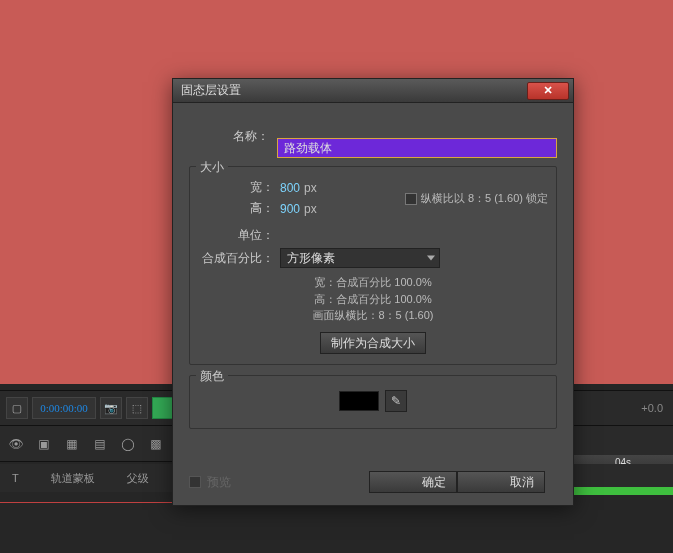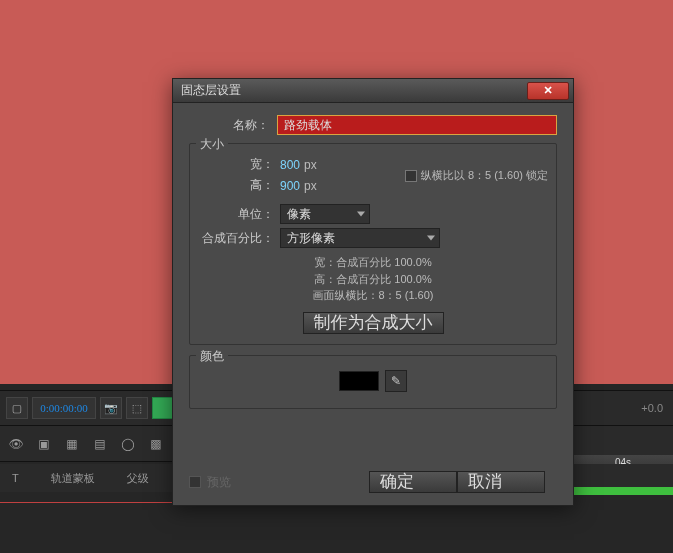"路劲载体" .name-input { background: #b91c1c -> #6d28d9; margin-top: none -> 23px }
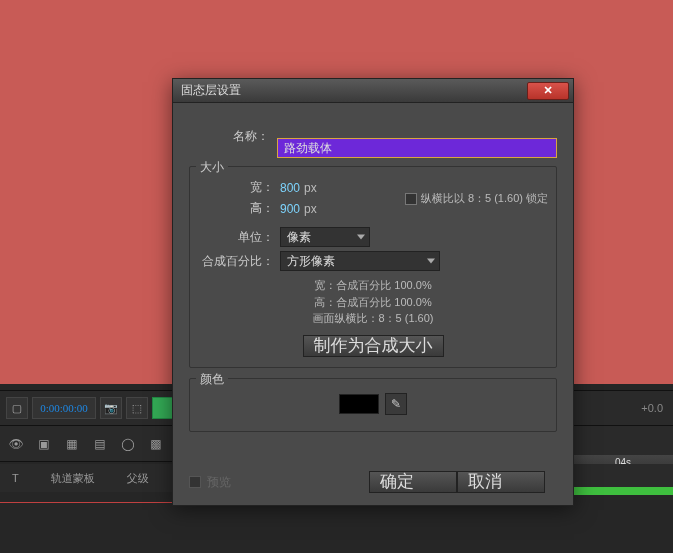"像素" div.dropdown { html: <div> <span>像素</span> <span></span> </div> -> none }
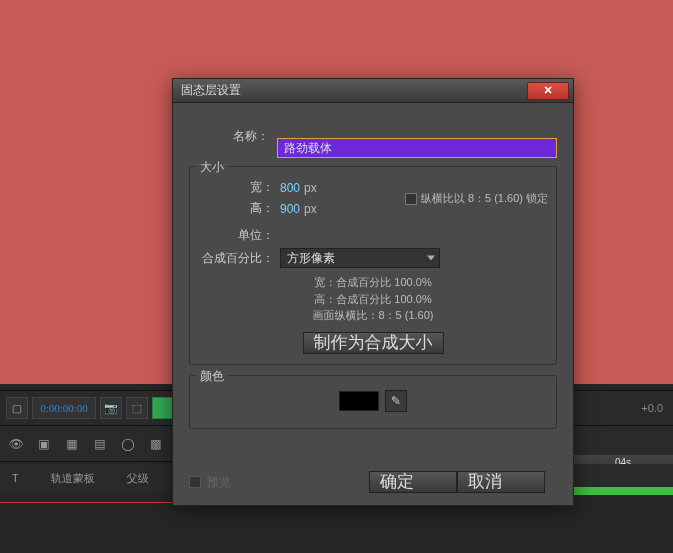"制作为合成大小" .ae-btn { font-size: 17px -> 12px; text-align: left -> right }
